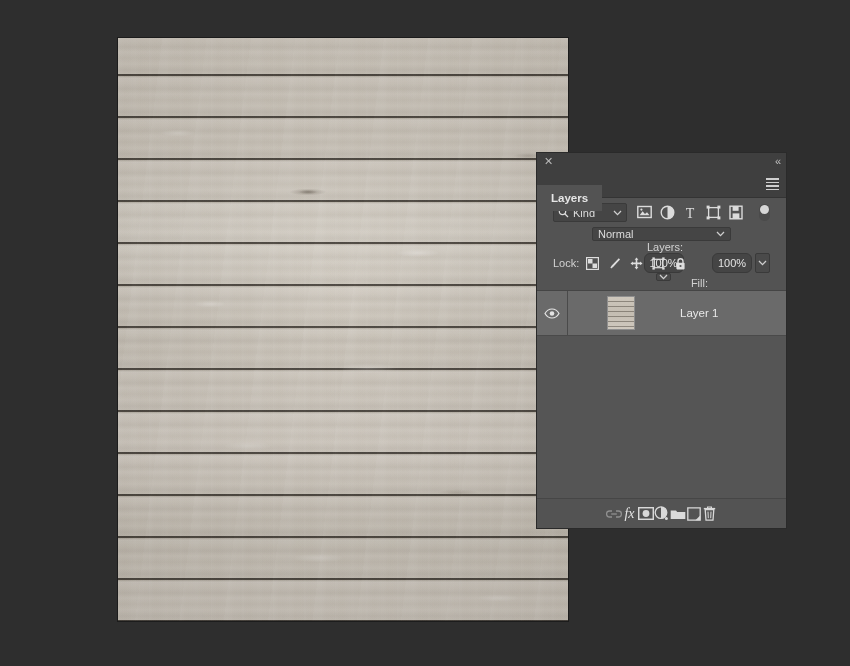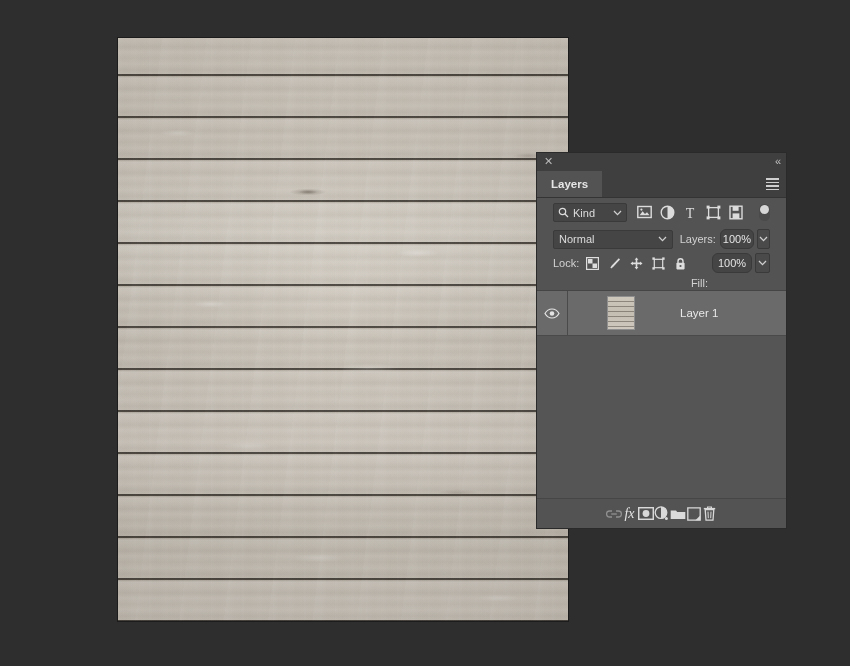"Layers" .panel-tab { top: 0 -> 14px }
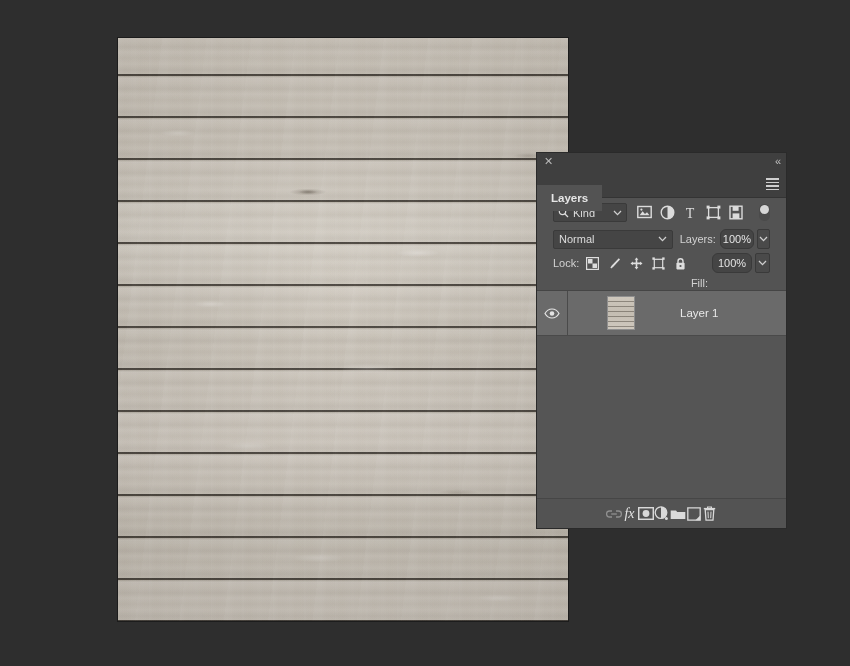"Normal" .blend-row { flex-direction: none -> column }
